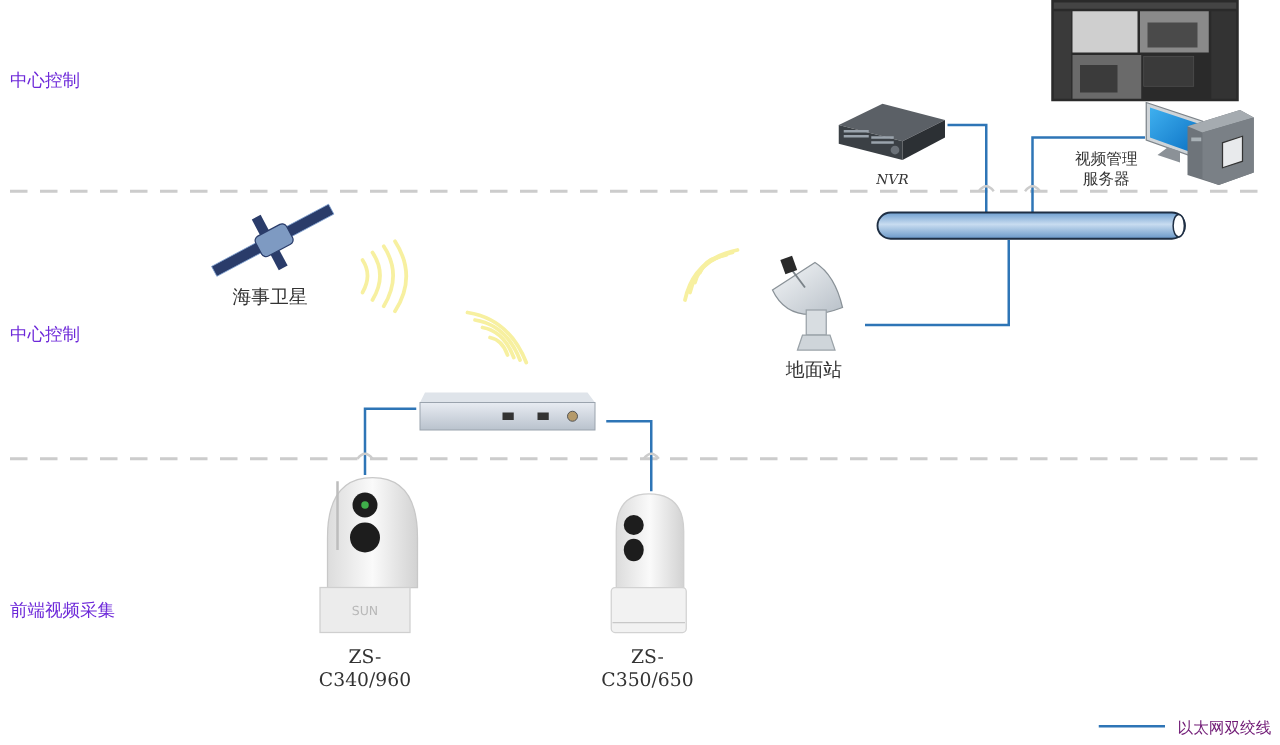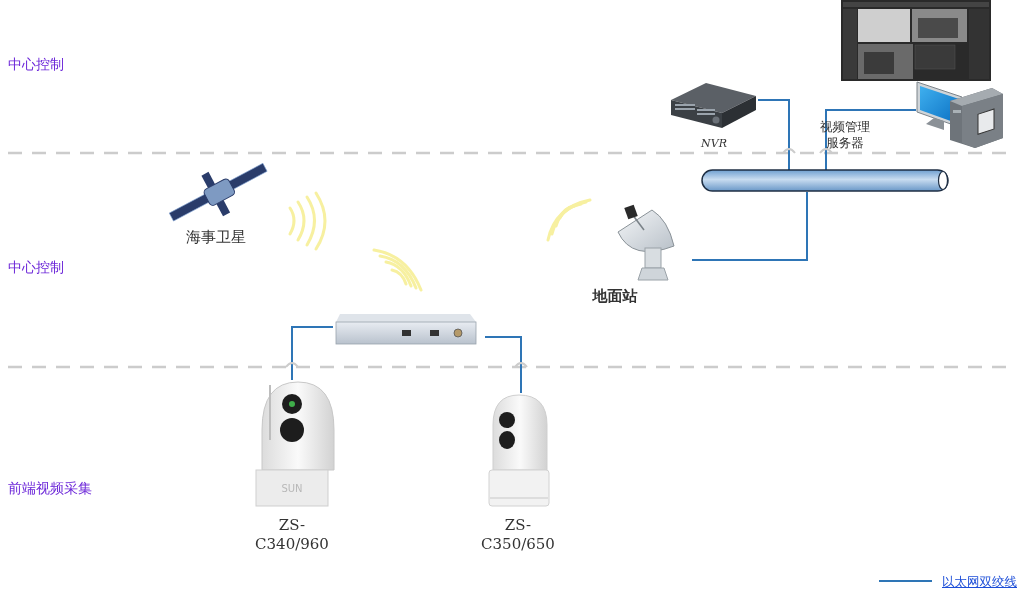"视频管理" div.device-label-sans { left: 812px -> 852px }
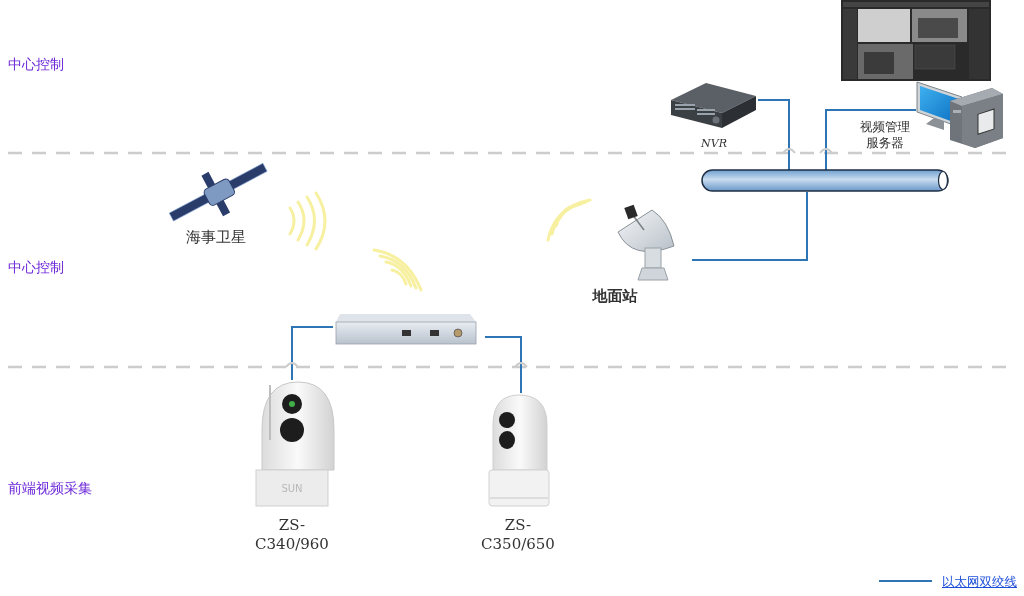"地面站" div.device-label { font-weight: bold -> none; left: 580px -> 616px }
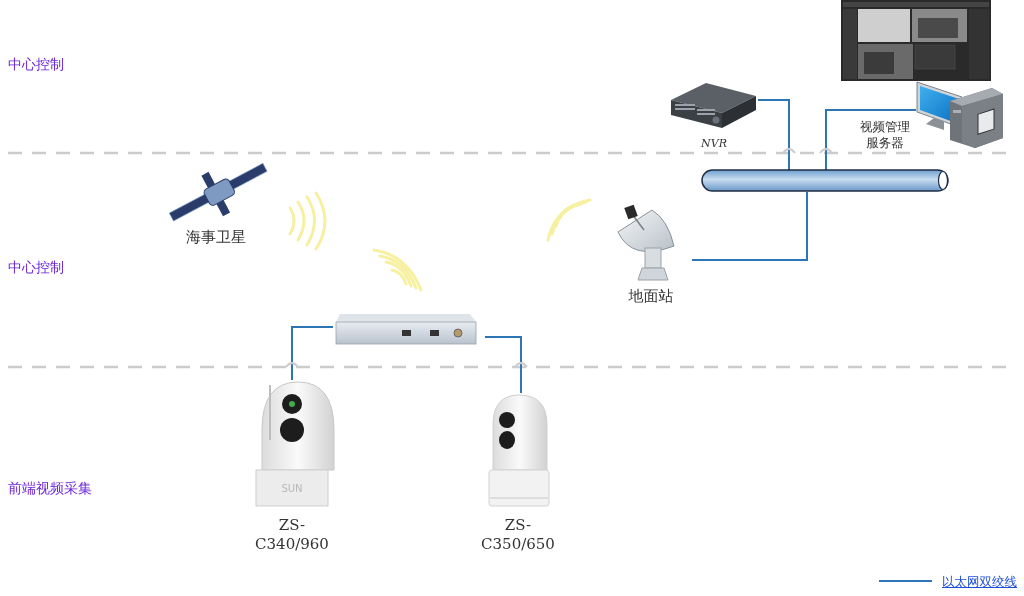"以太网双绞线" .legend-label { color: #1d4ed8 -> #701a75; text-decoration: underline -> none }
